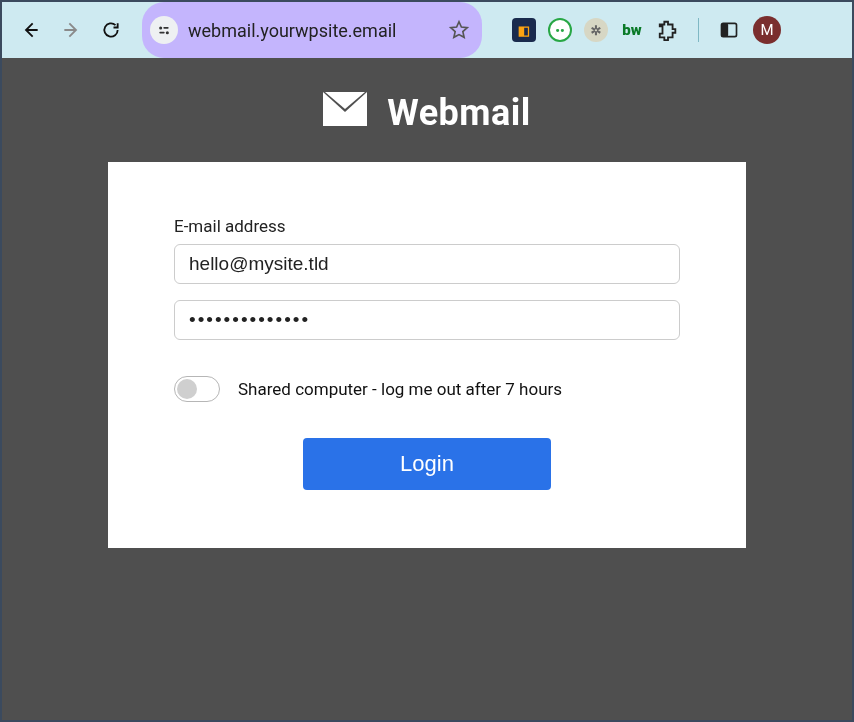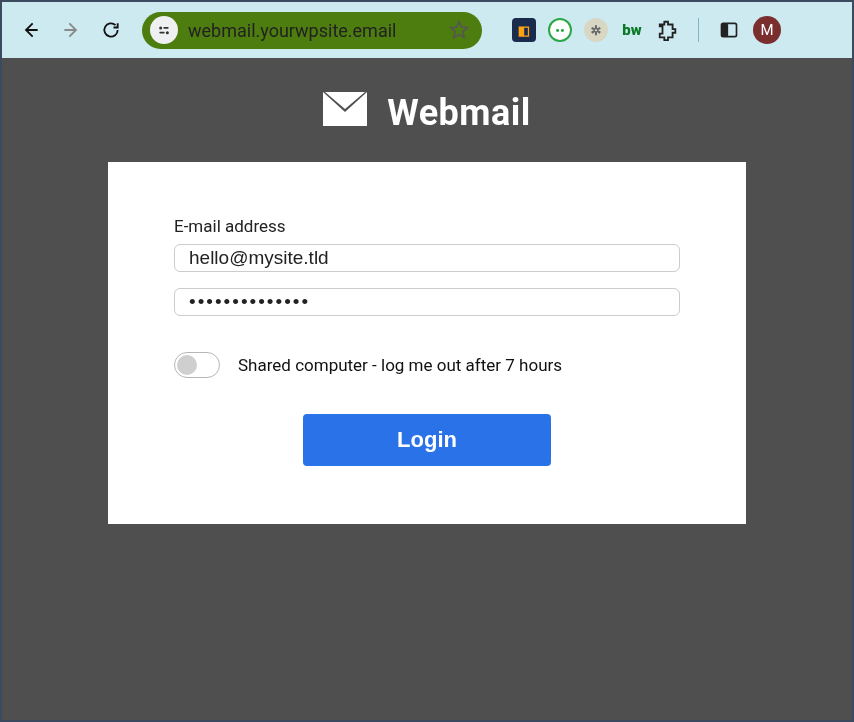"webmail.yourwpsite.email" .addr-wrap { background: #4d7c0f -> #c4b5fd; height: 37px -> 56px }
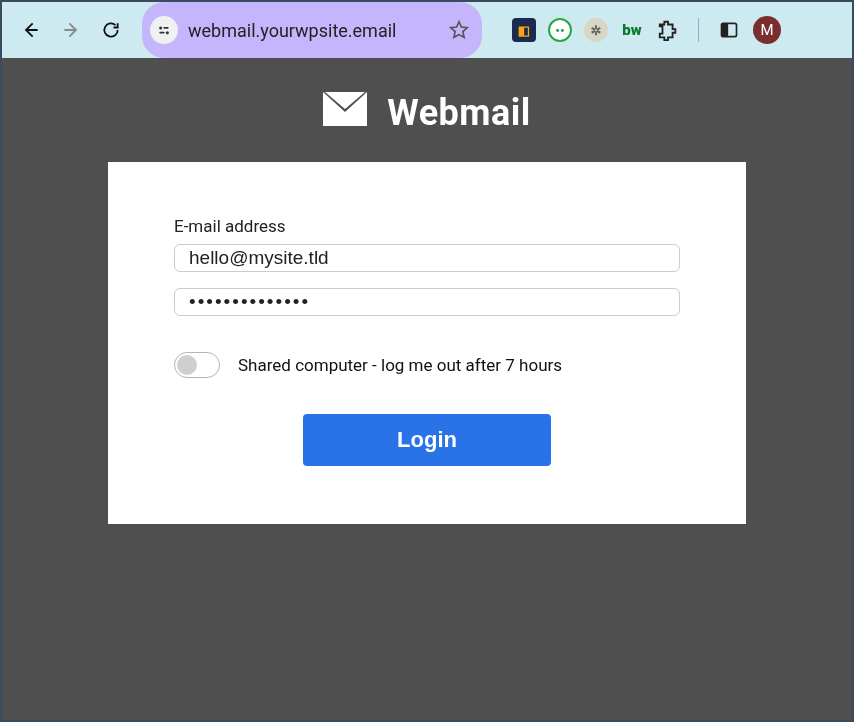"hello@mysite.tld" .field { height: 28px -> 40px }
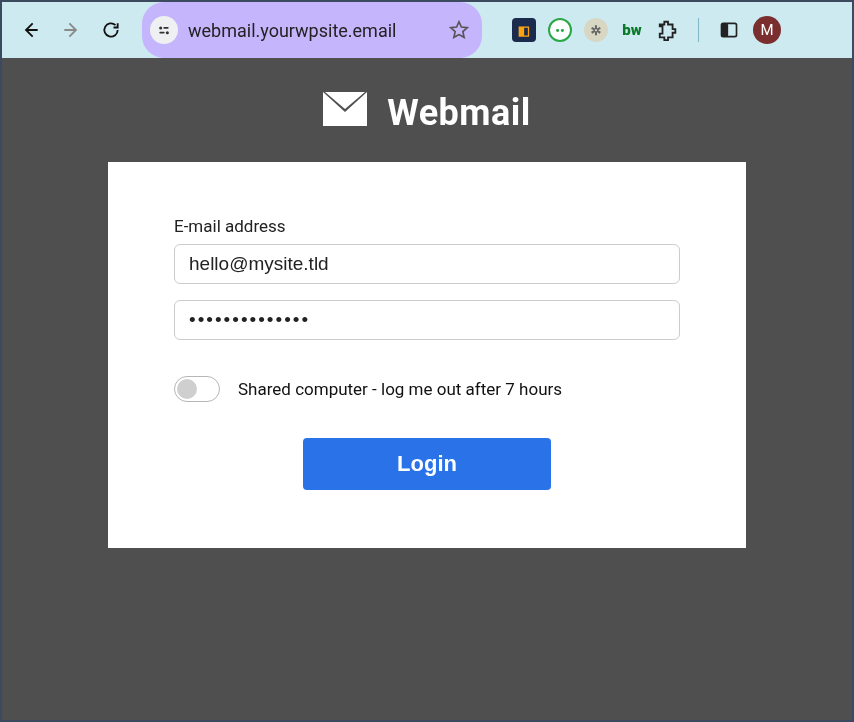"Login" .login-btn { font-weight: 700 -> 400 }
